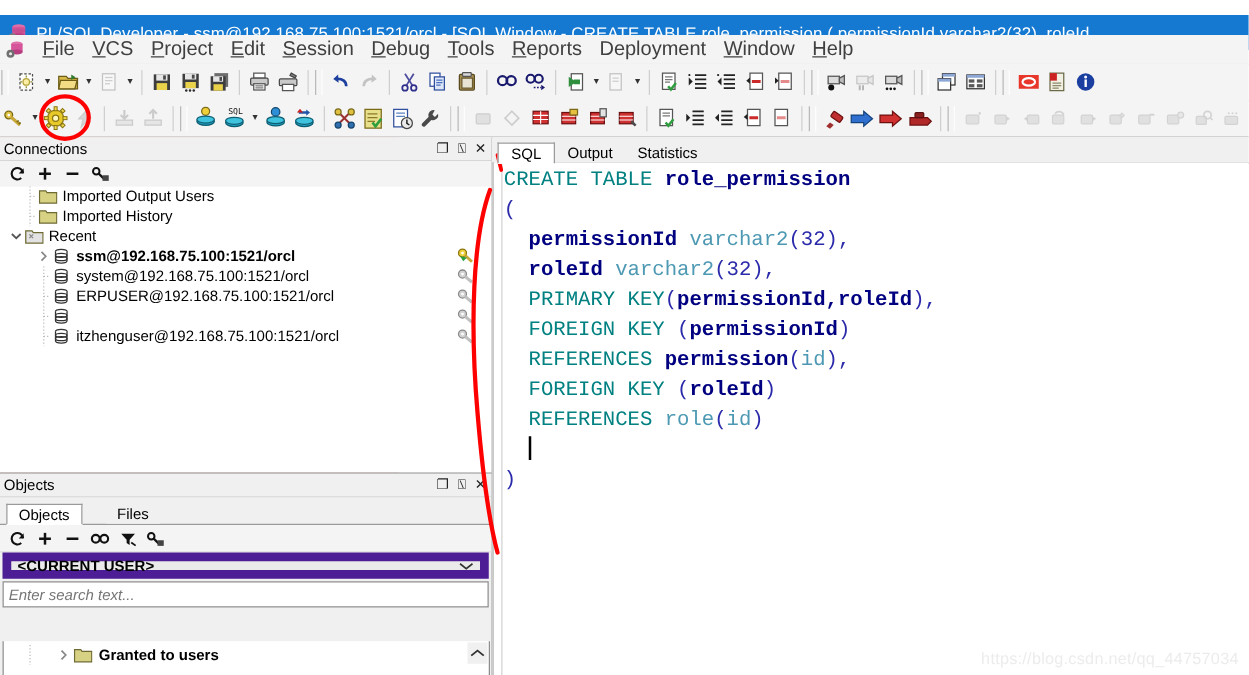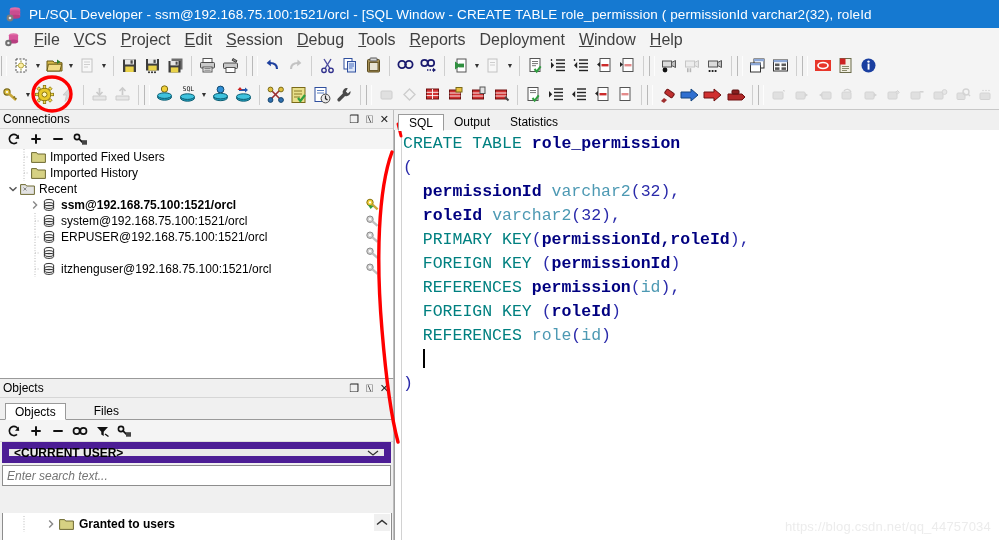"PL/SQL Developer -" .titlebar { top: 0 -> 12px }
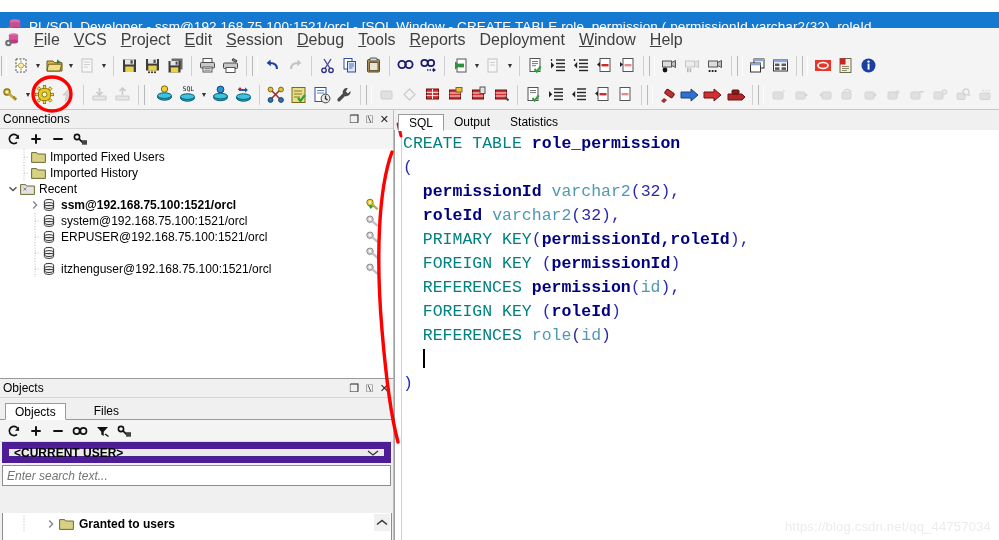"Imported Fixed Users" span.tree-label { text: Fixed -> Output }
